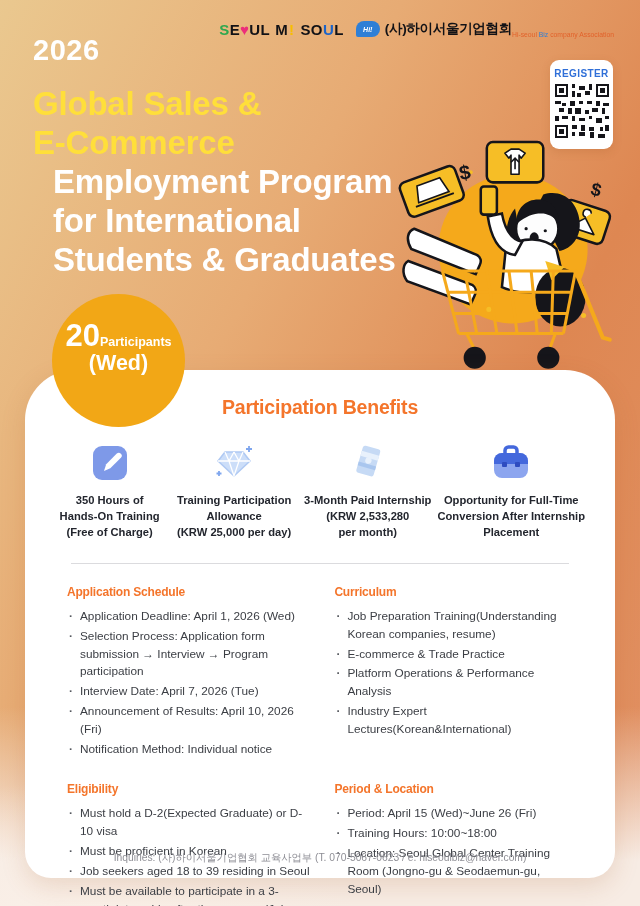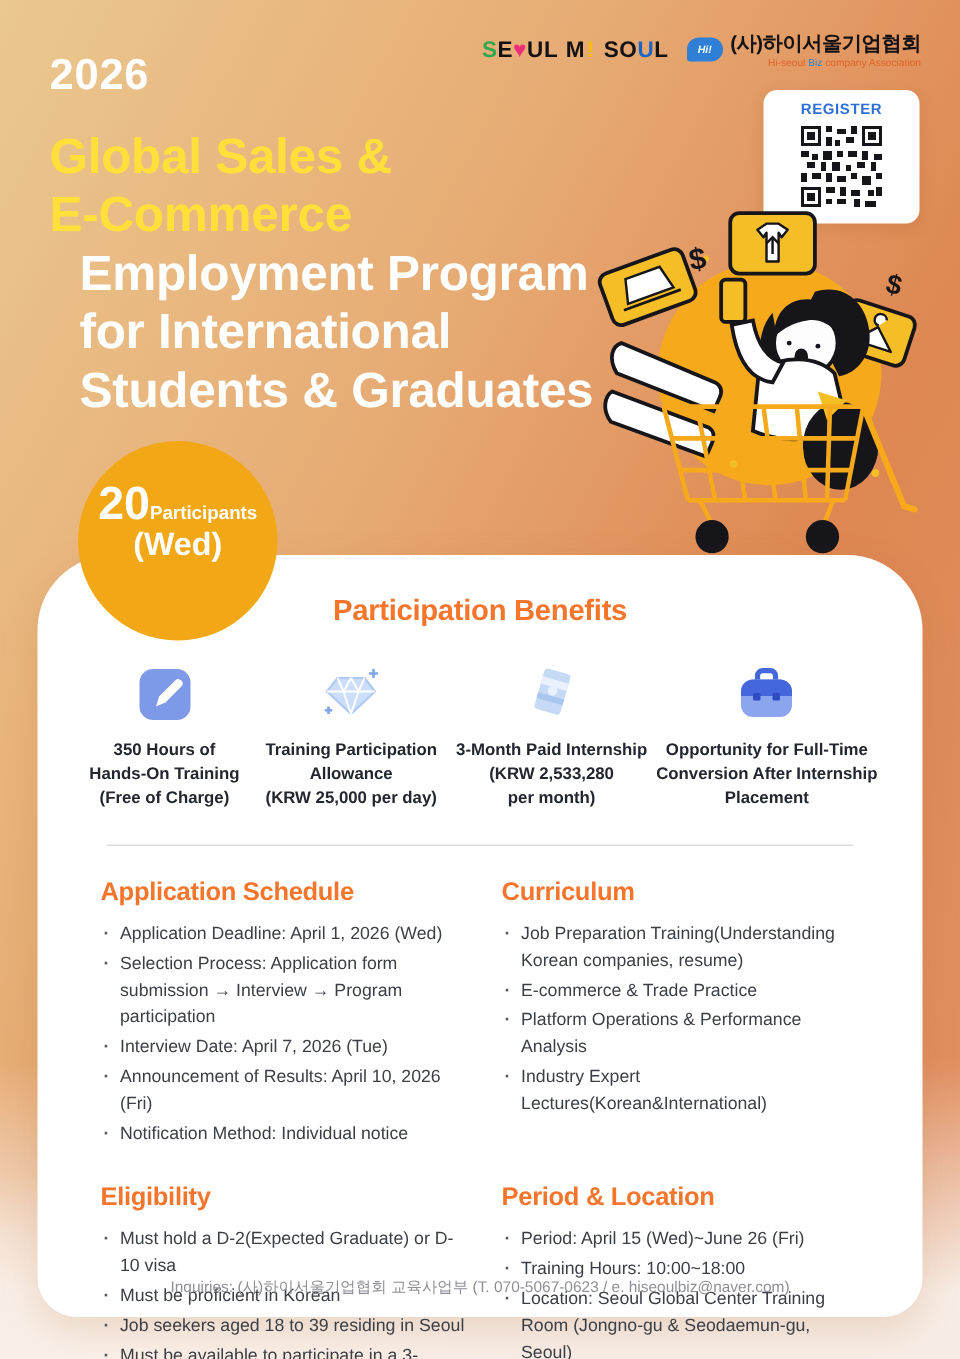"(사)하이서울기업협회" .assoc-text { flex-direction: column -> none }
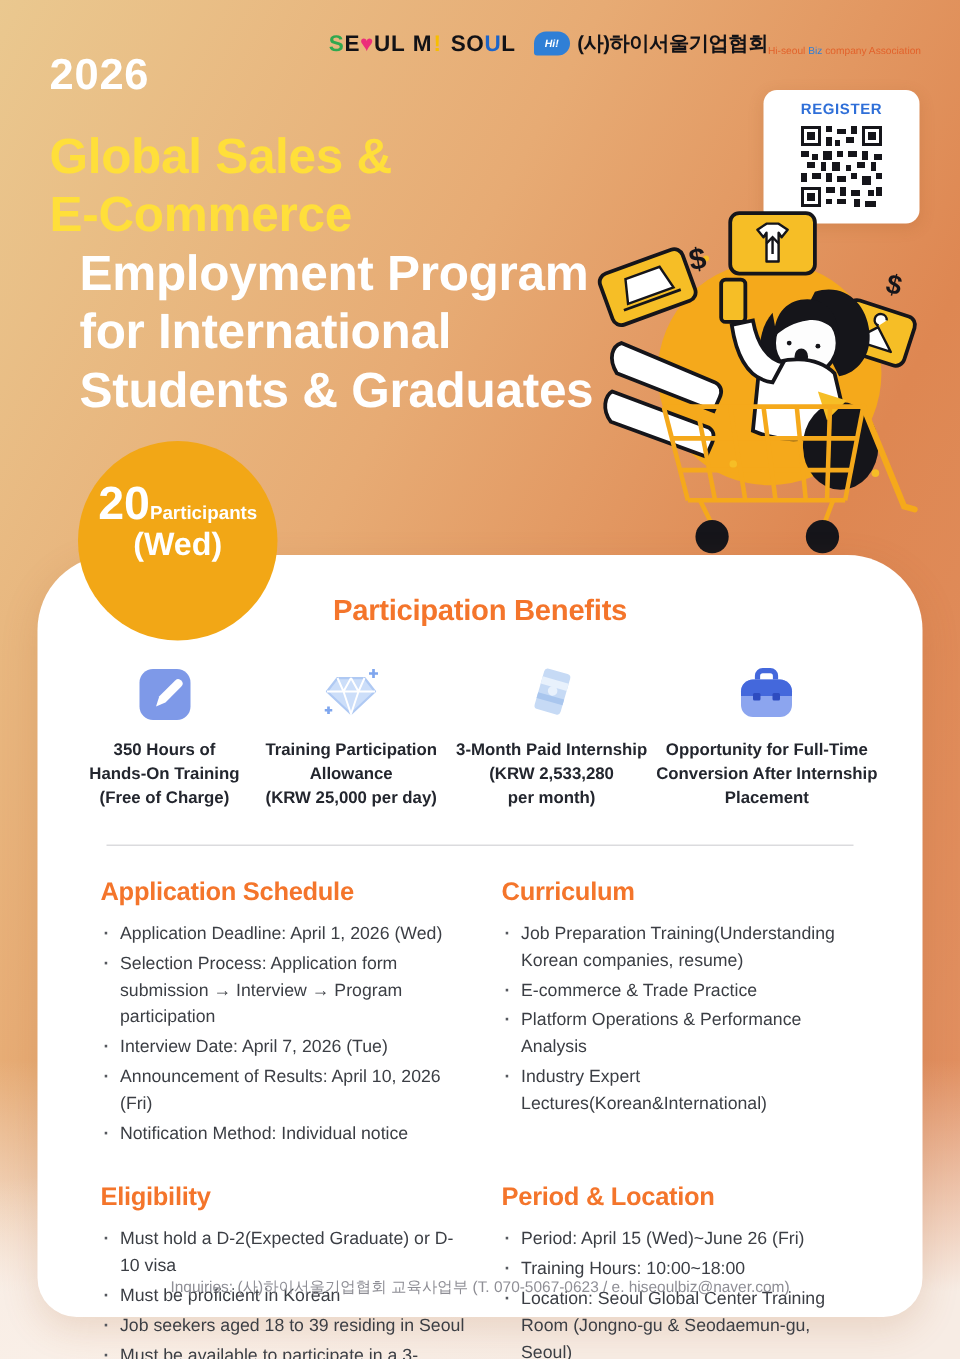"REGISTER" .register-card { width: 104px -> 63px }
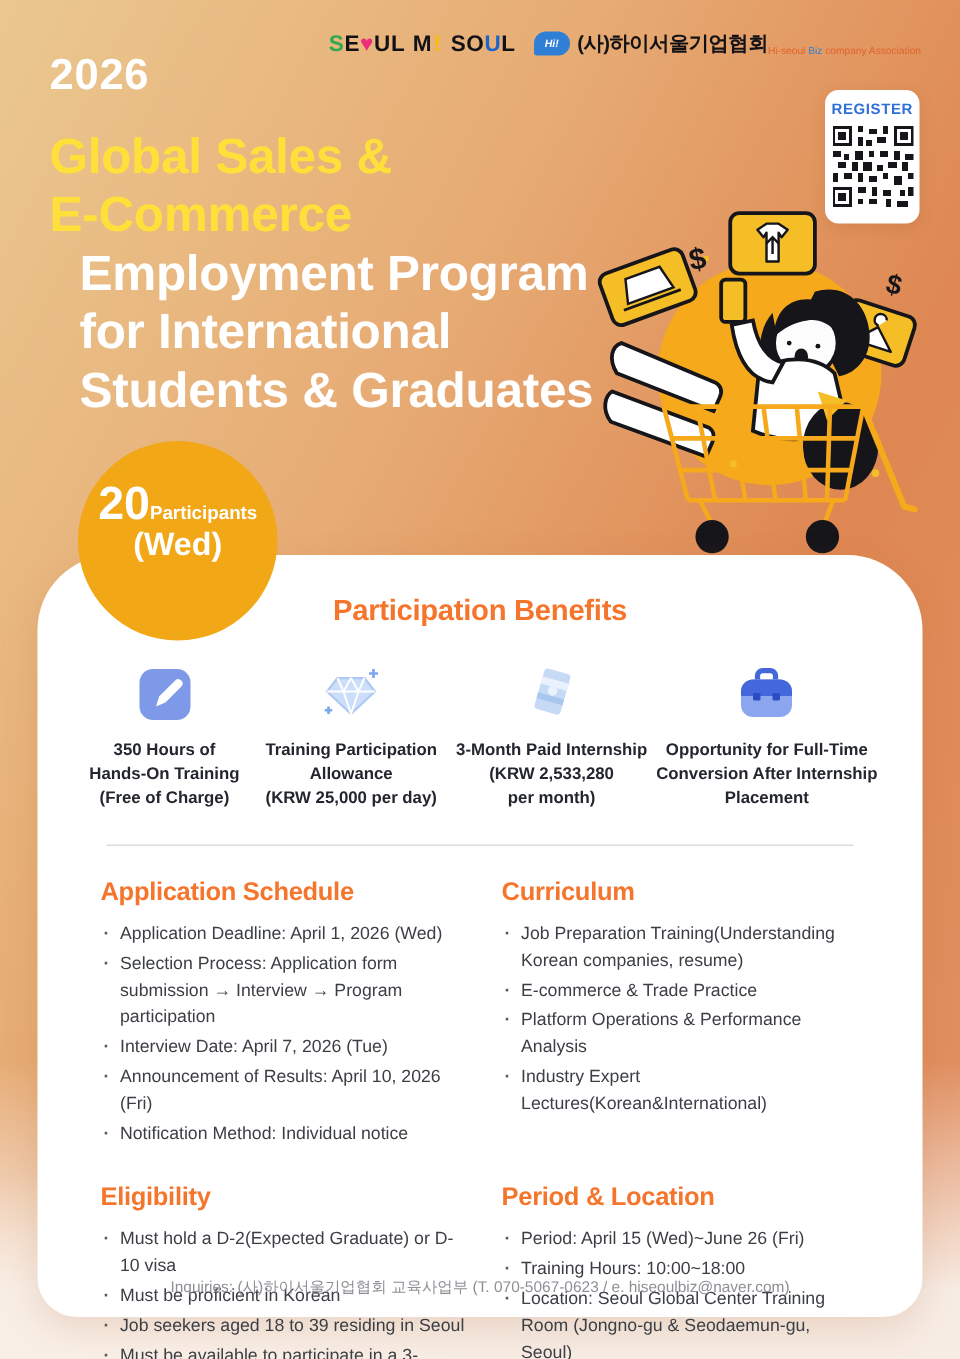"Application Schedule" .section-title { font-size: 17px -> 12px }
